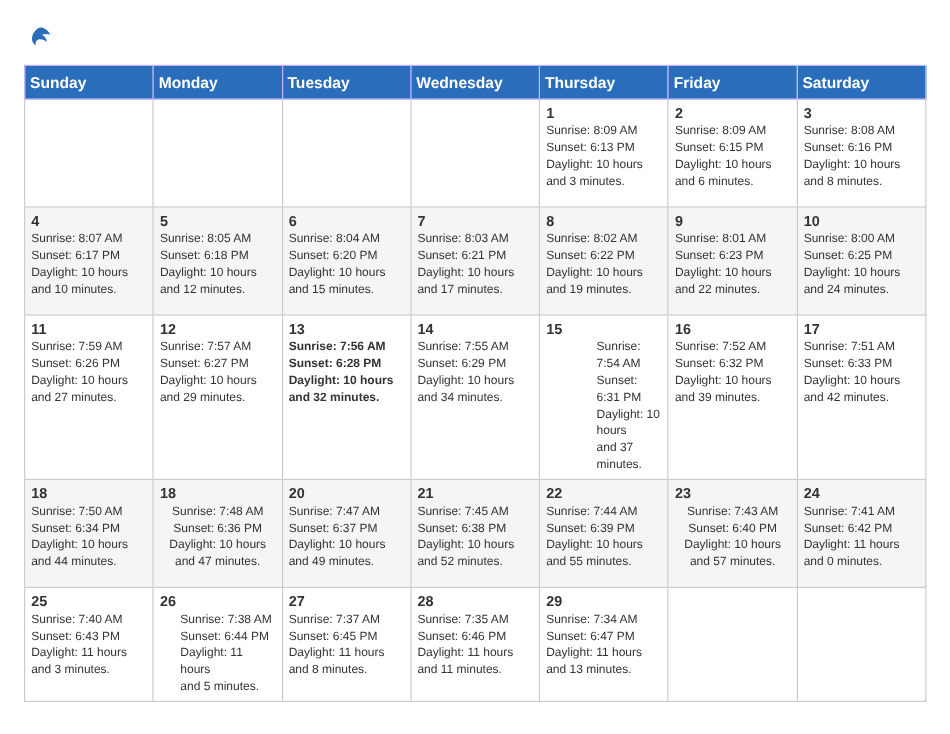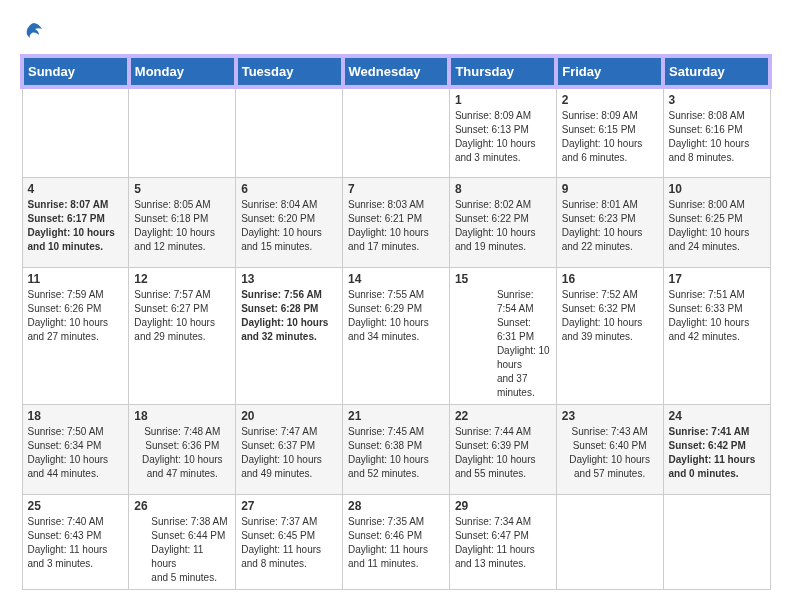"Sunday" .calendar thead th { border: 4px solid #c4b5fd -> 1px solid #c4b5fd }
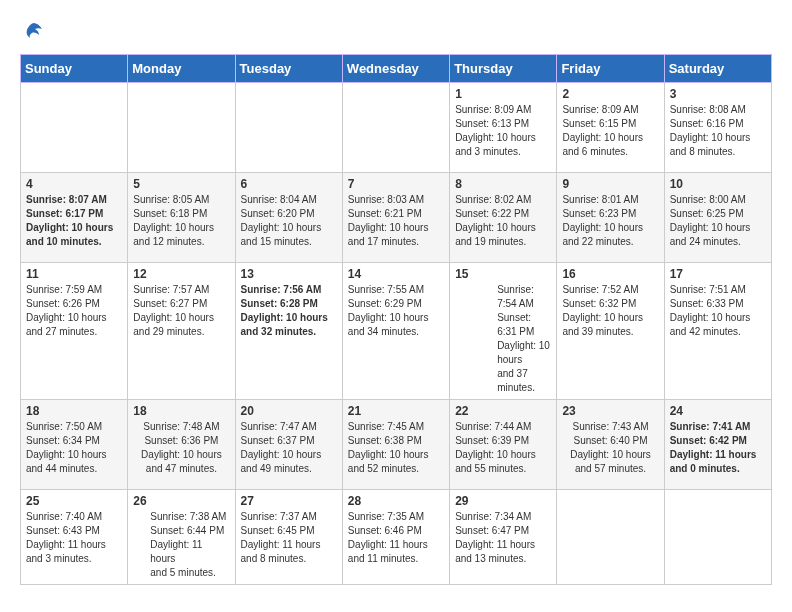"Sunrise: 8:07 AM" div.cell-info { font-weight: bold -> none }
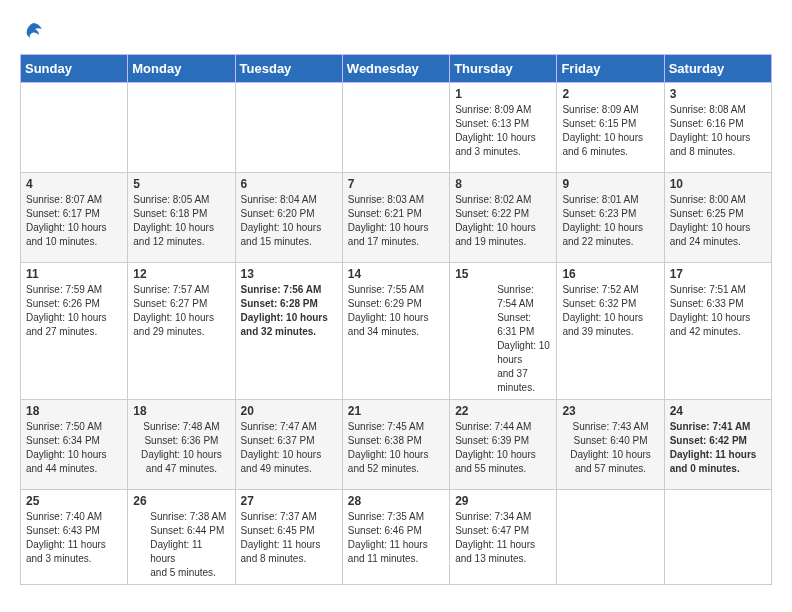"Sunrise: 7:41 AM" div.cell-info { font-weight: bold -> none }
